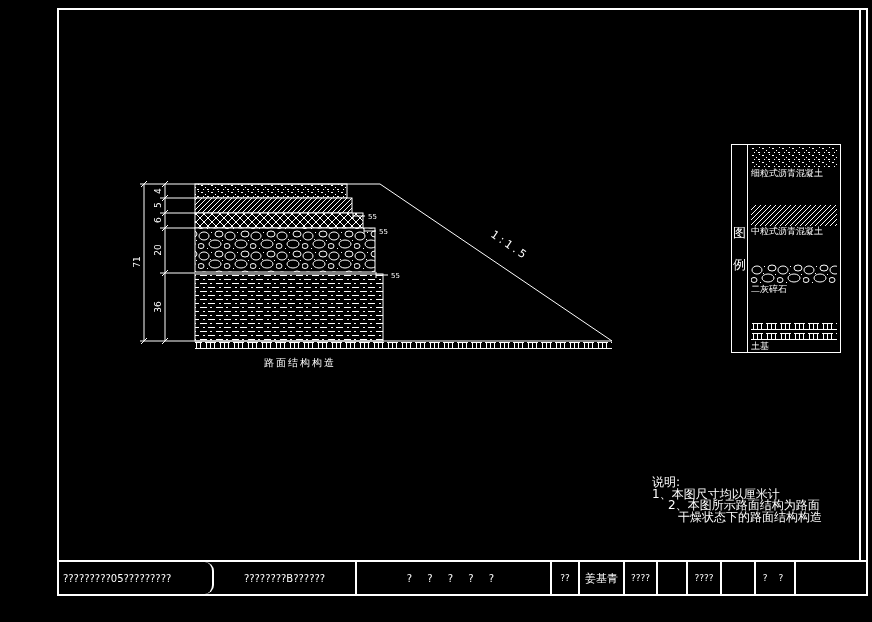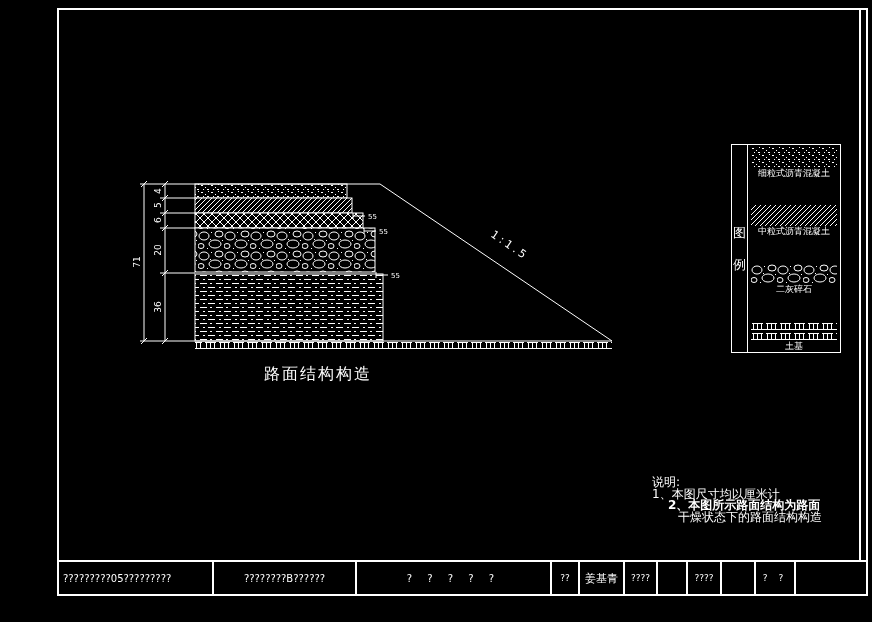"细粒式沥青混凝土" .legend-item { align-items: center -> none }
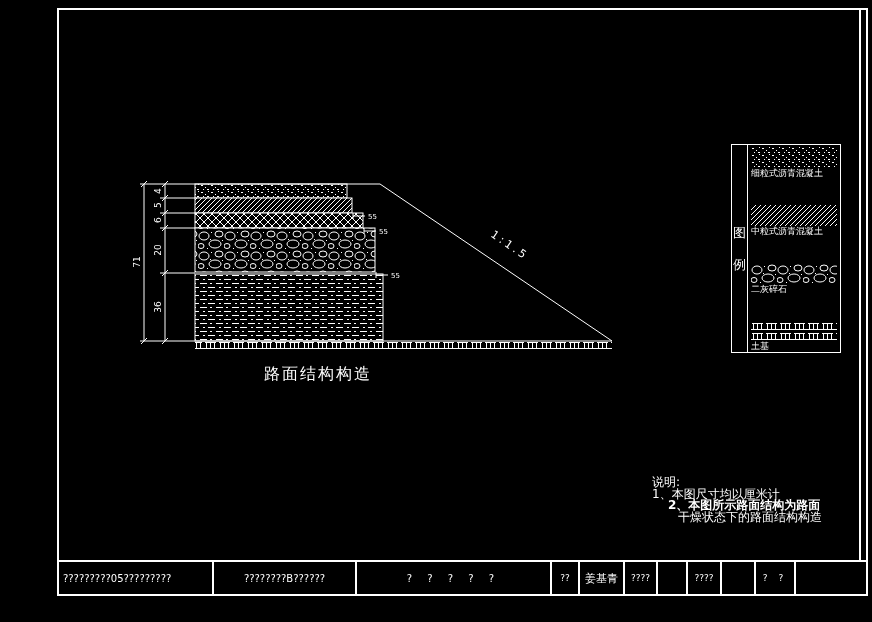"路面结构构造" #caption { font-size: 16px -> 10px; top: 364px -> 356px }
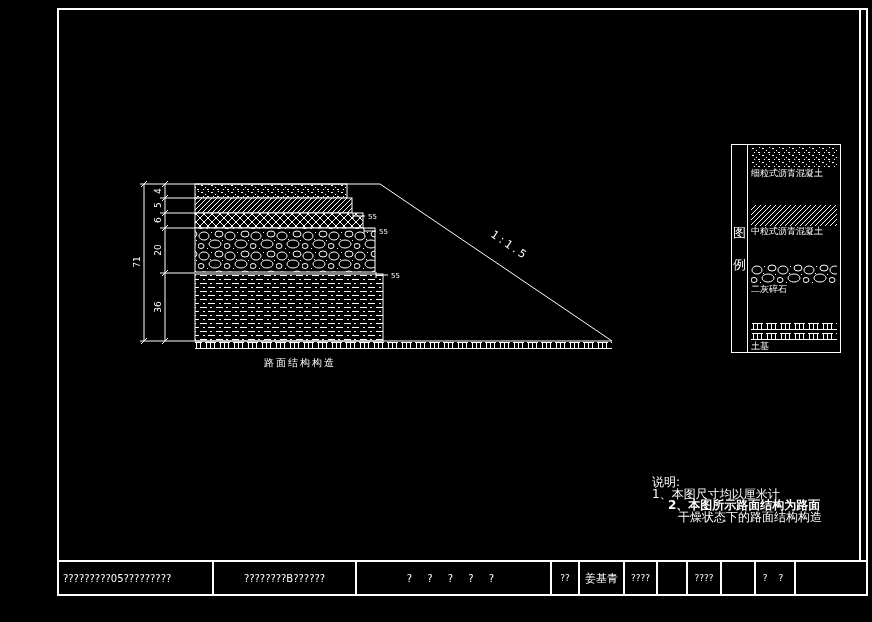"2、本图所示路面结构为路面" #notes .n2 { font-weight: bold -> none }
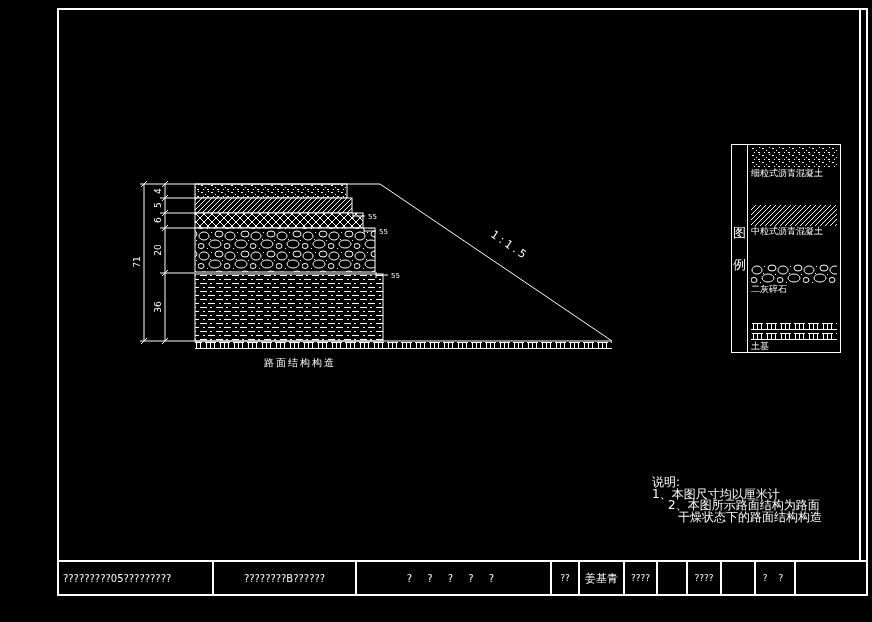"?????????05?????????" .tb-c1 { border-radius: none -> 9px }
